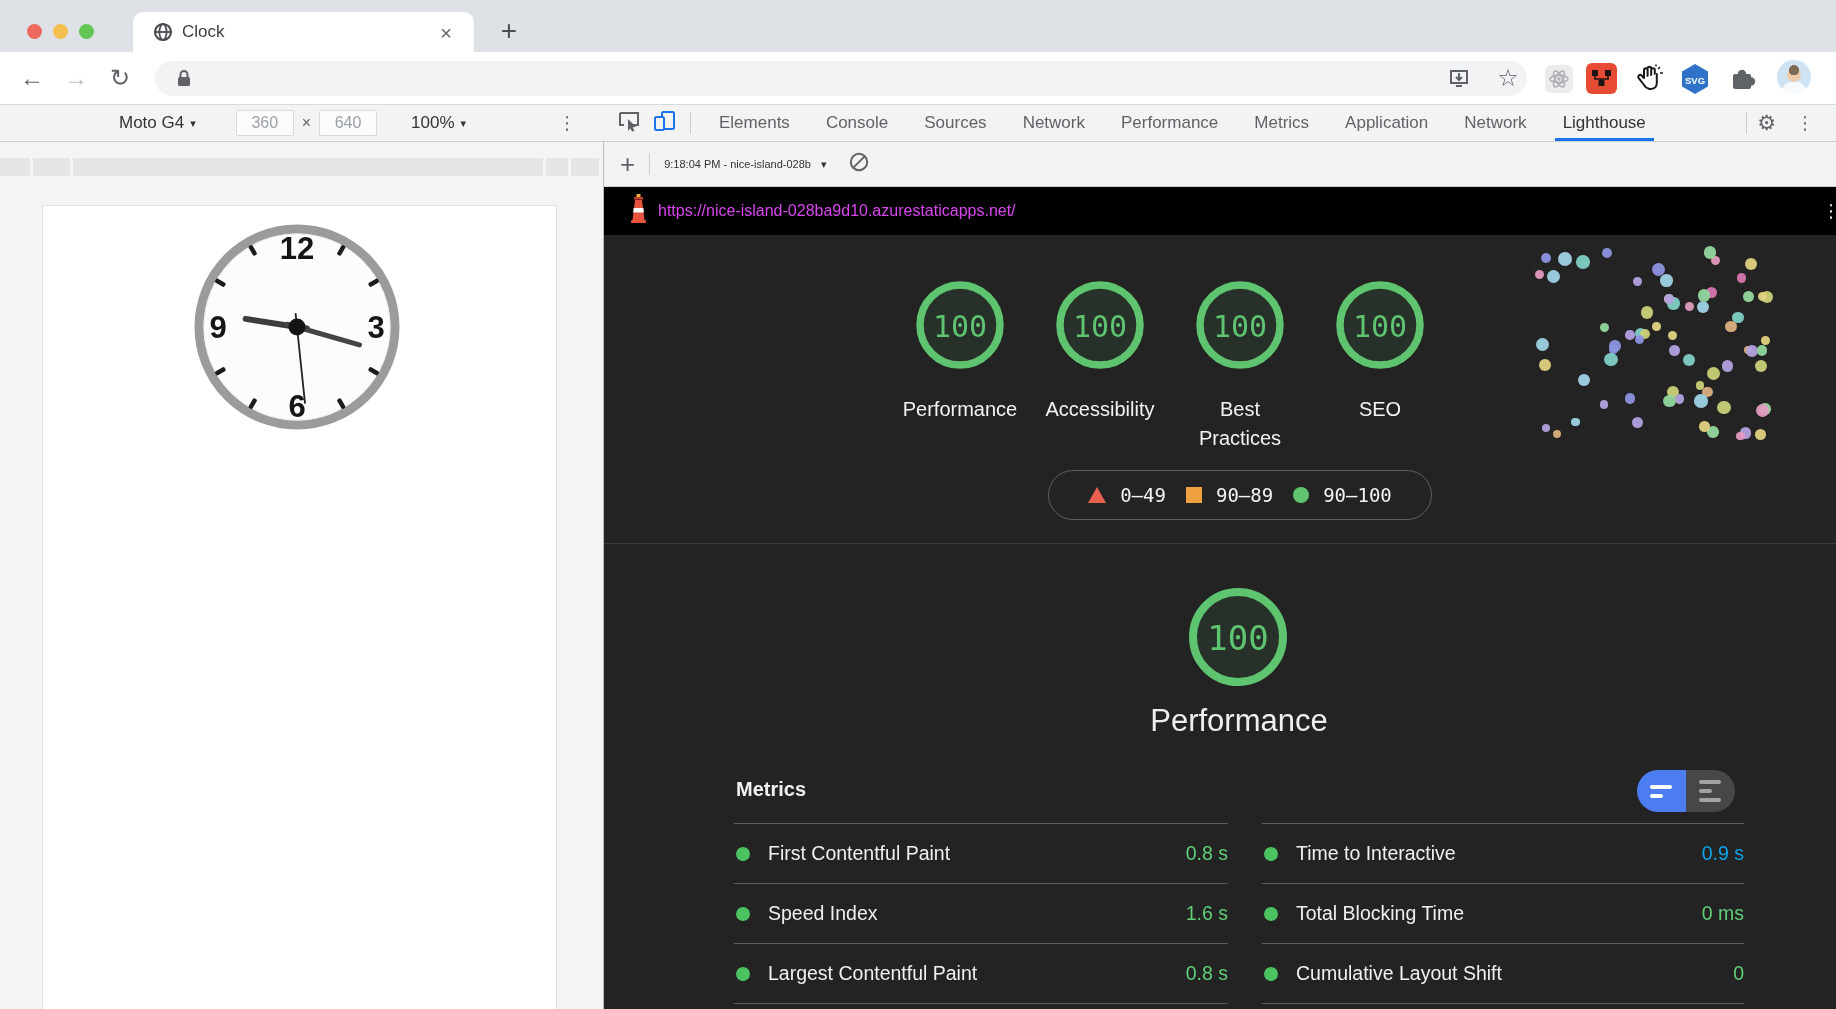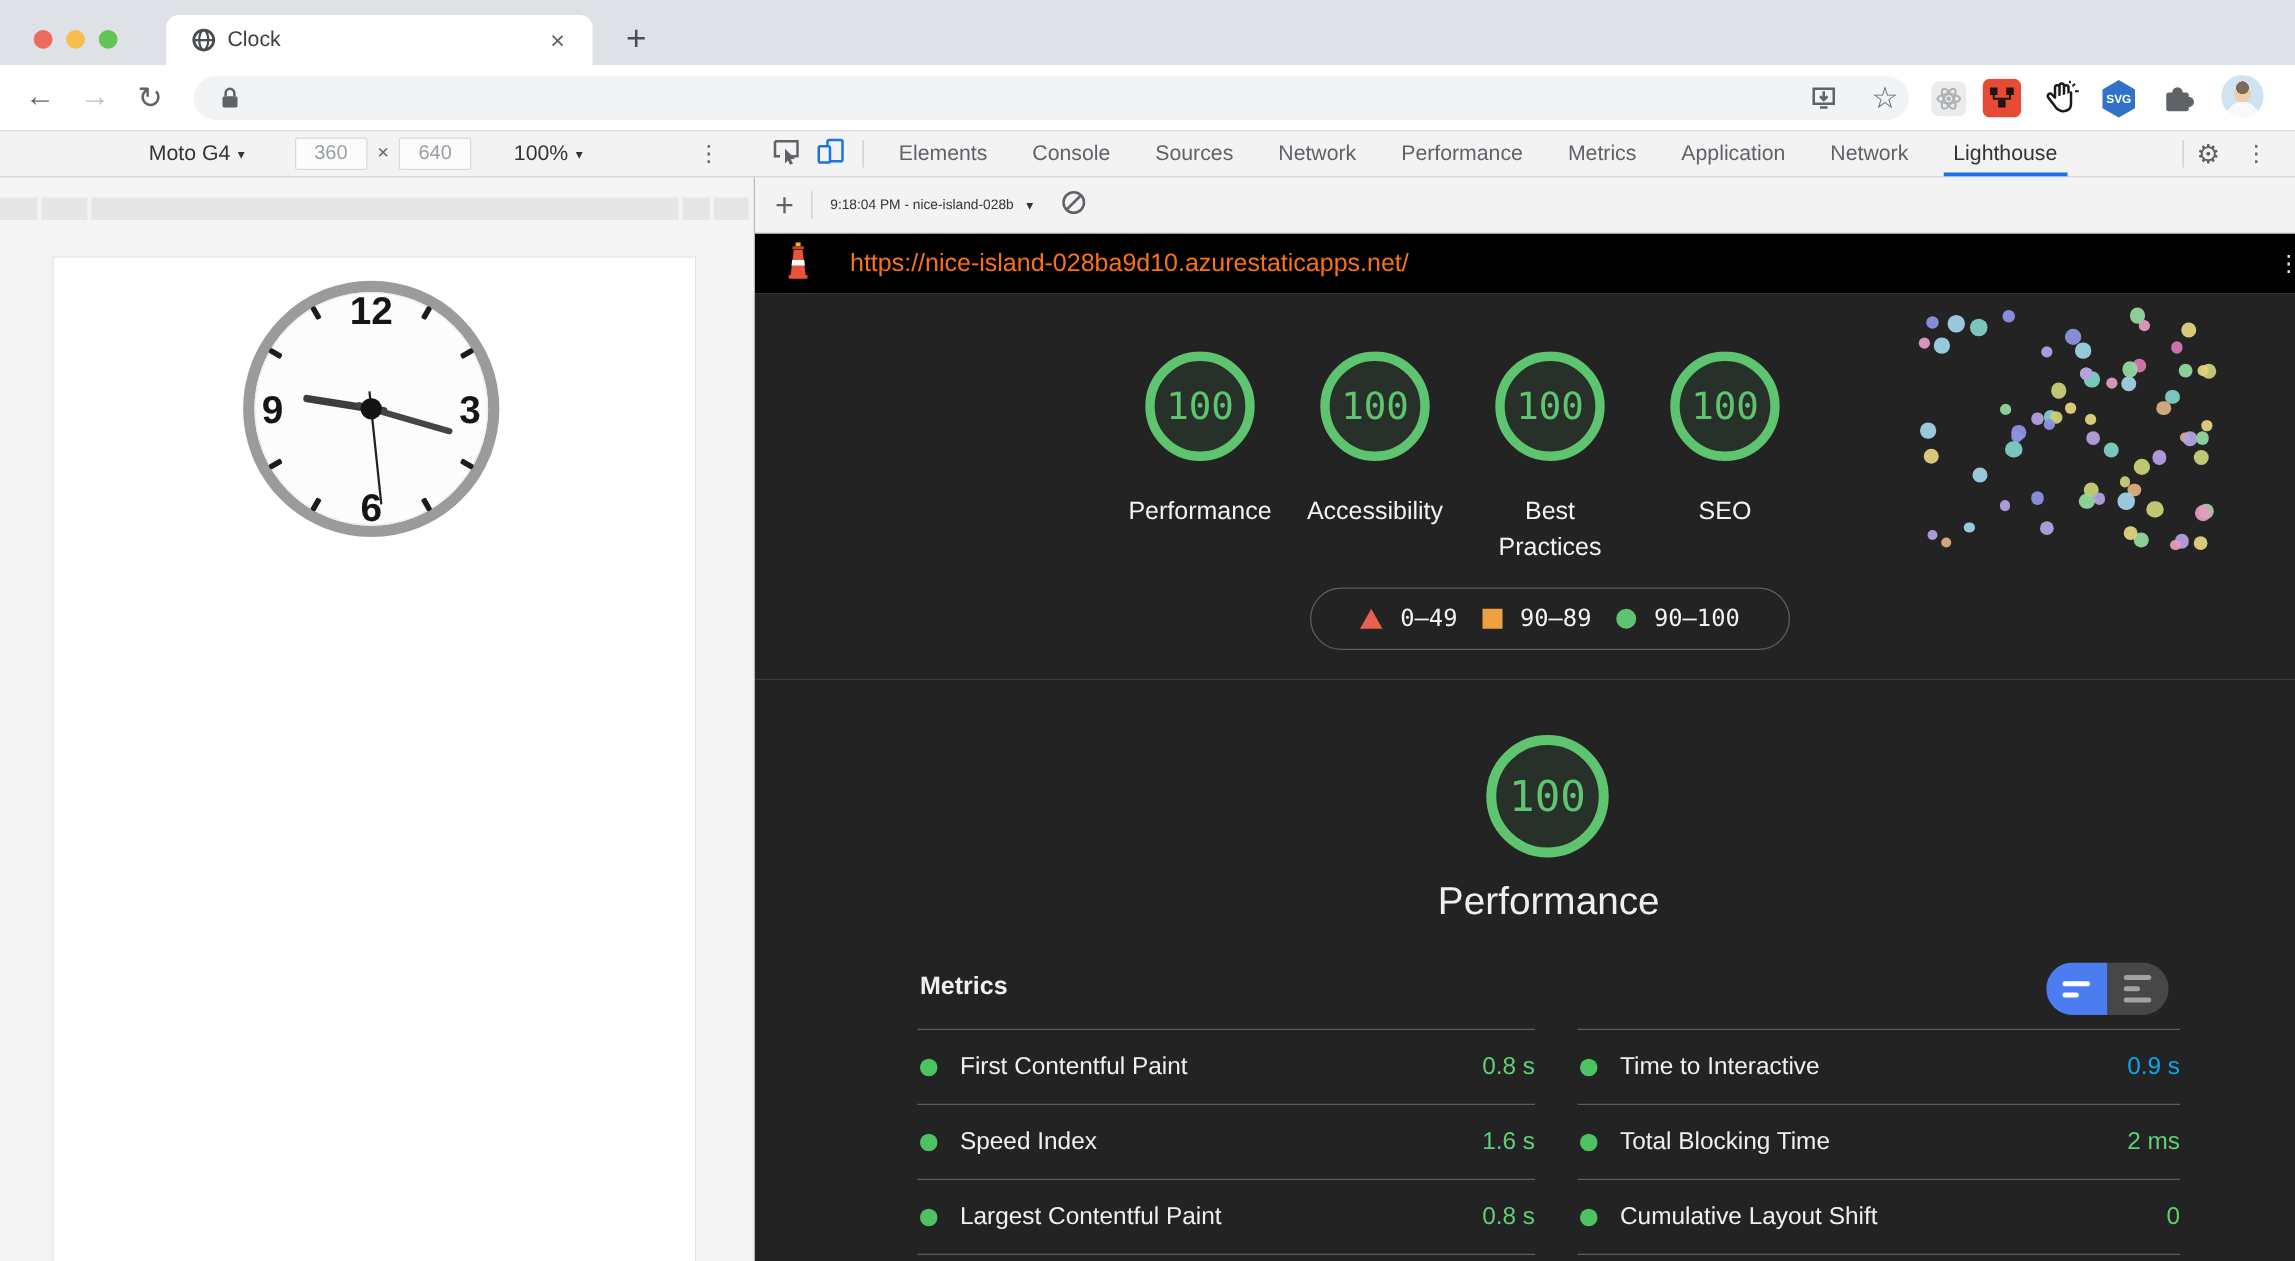"https://nice-island-028ba9d10.azurestati" span { color: #f97316 -> #d946ef; font-size: 20px -> 16px; margin-left: 30px -> 8px }
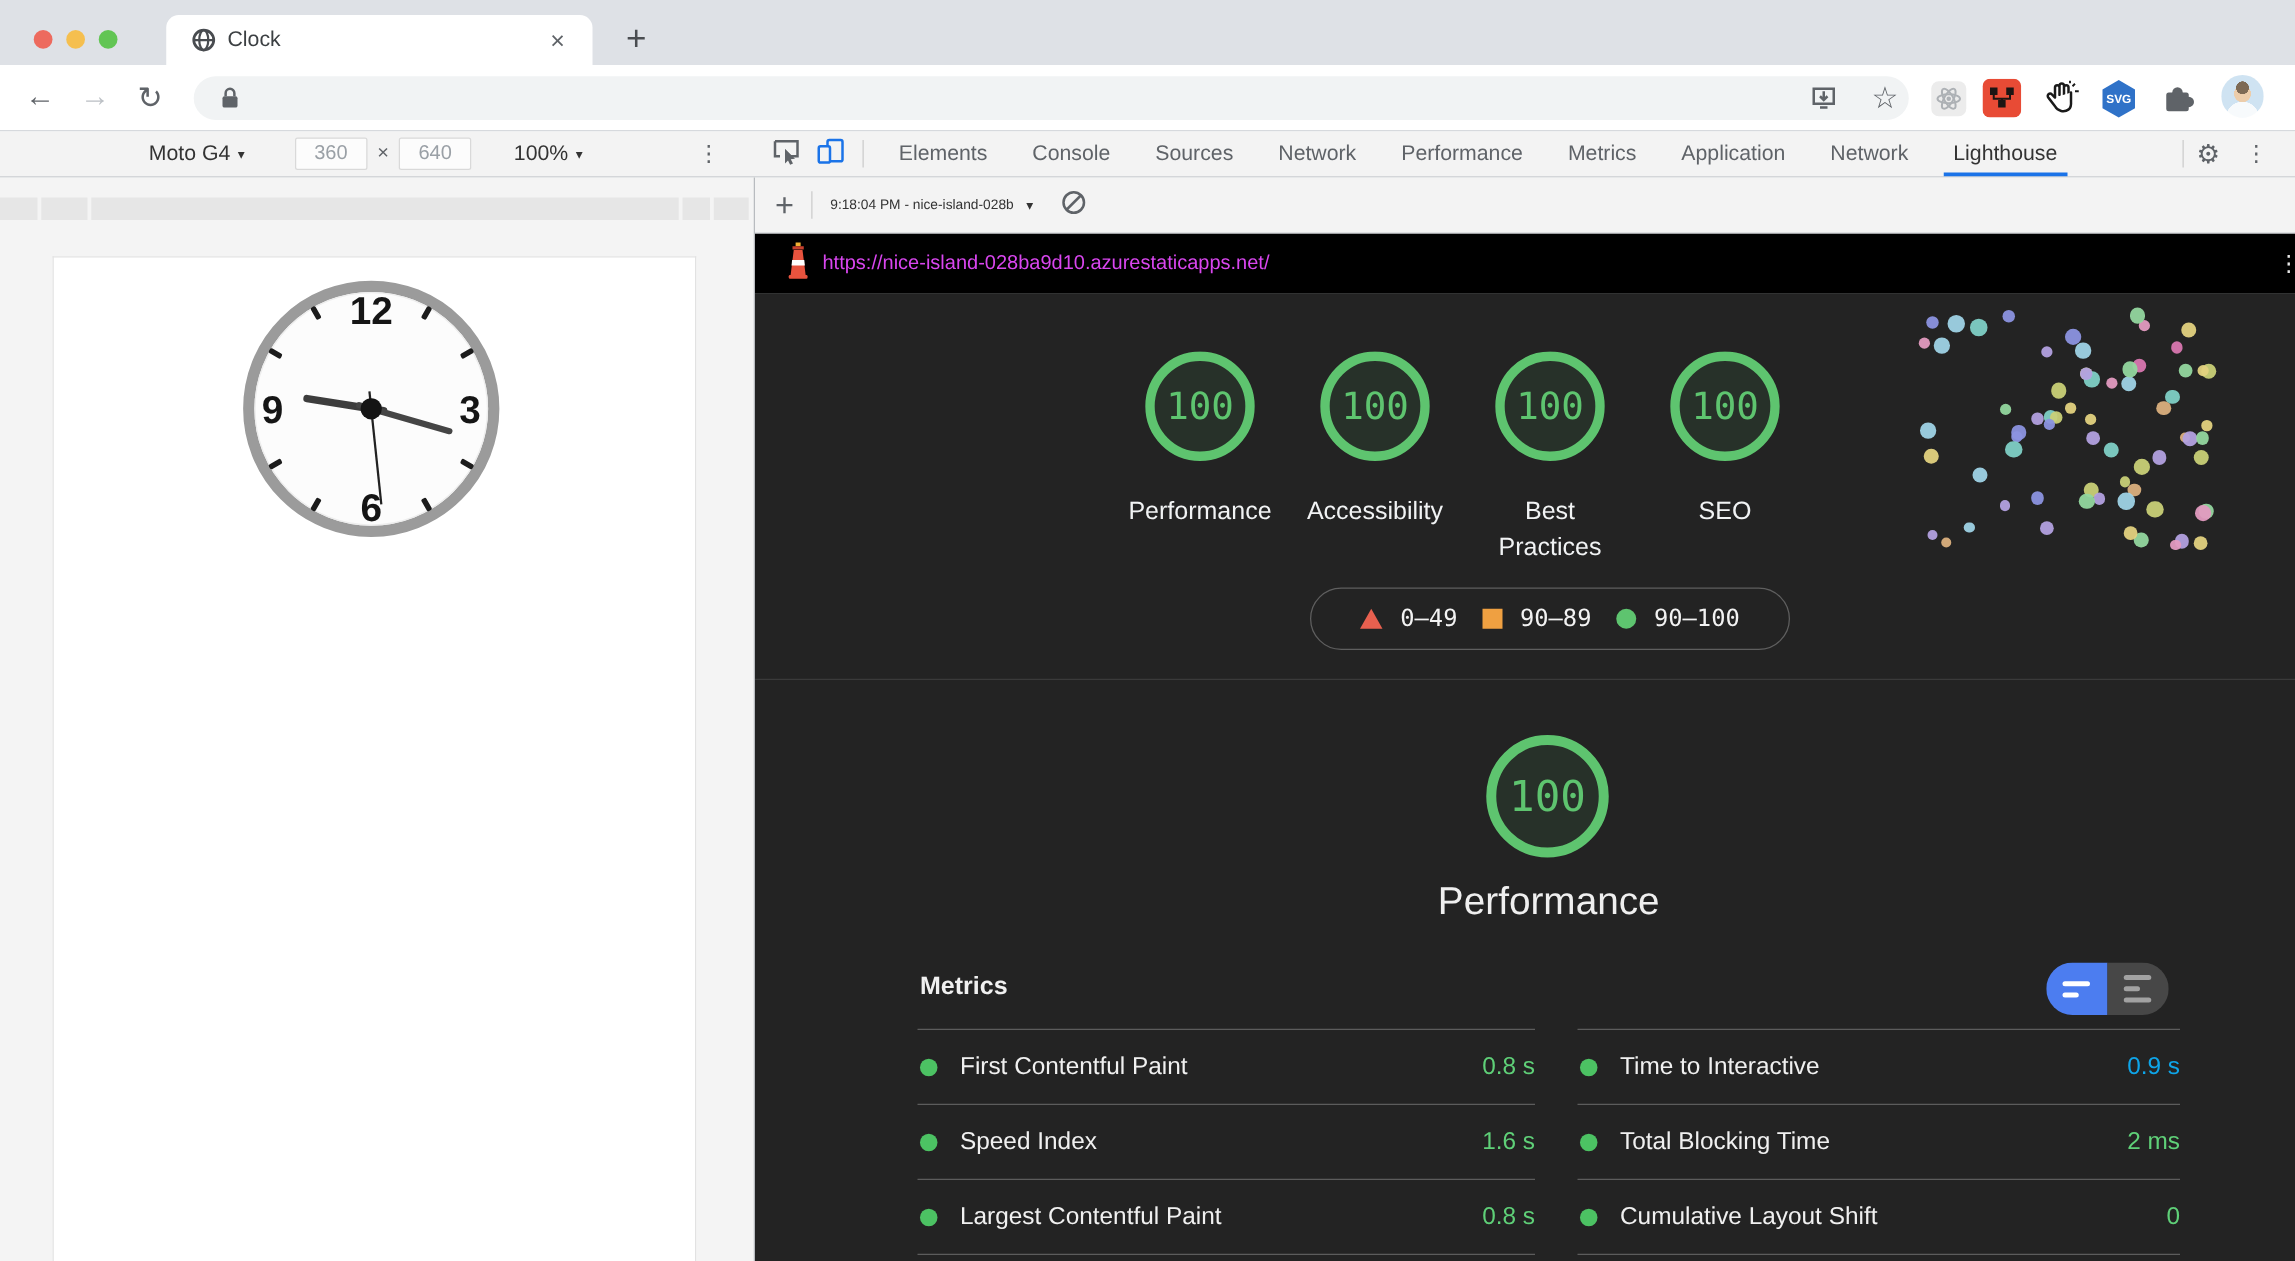"2 ms" span.mvalue { text: 2 -> 0 }
